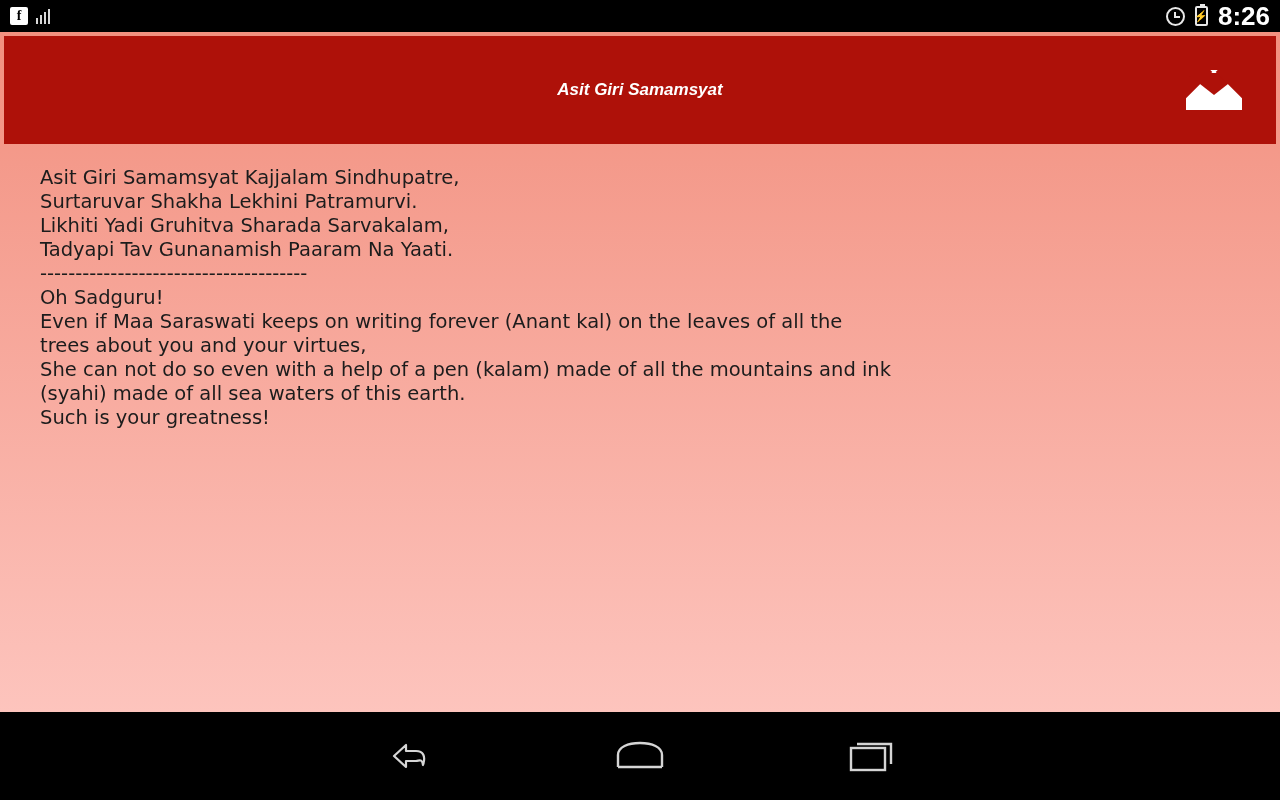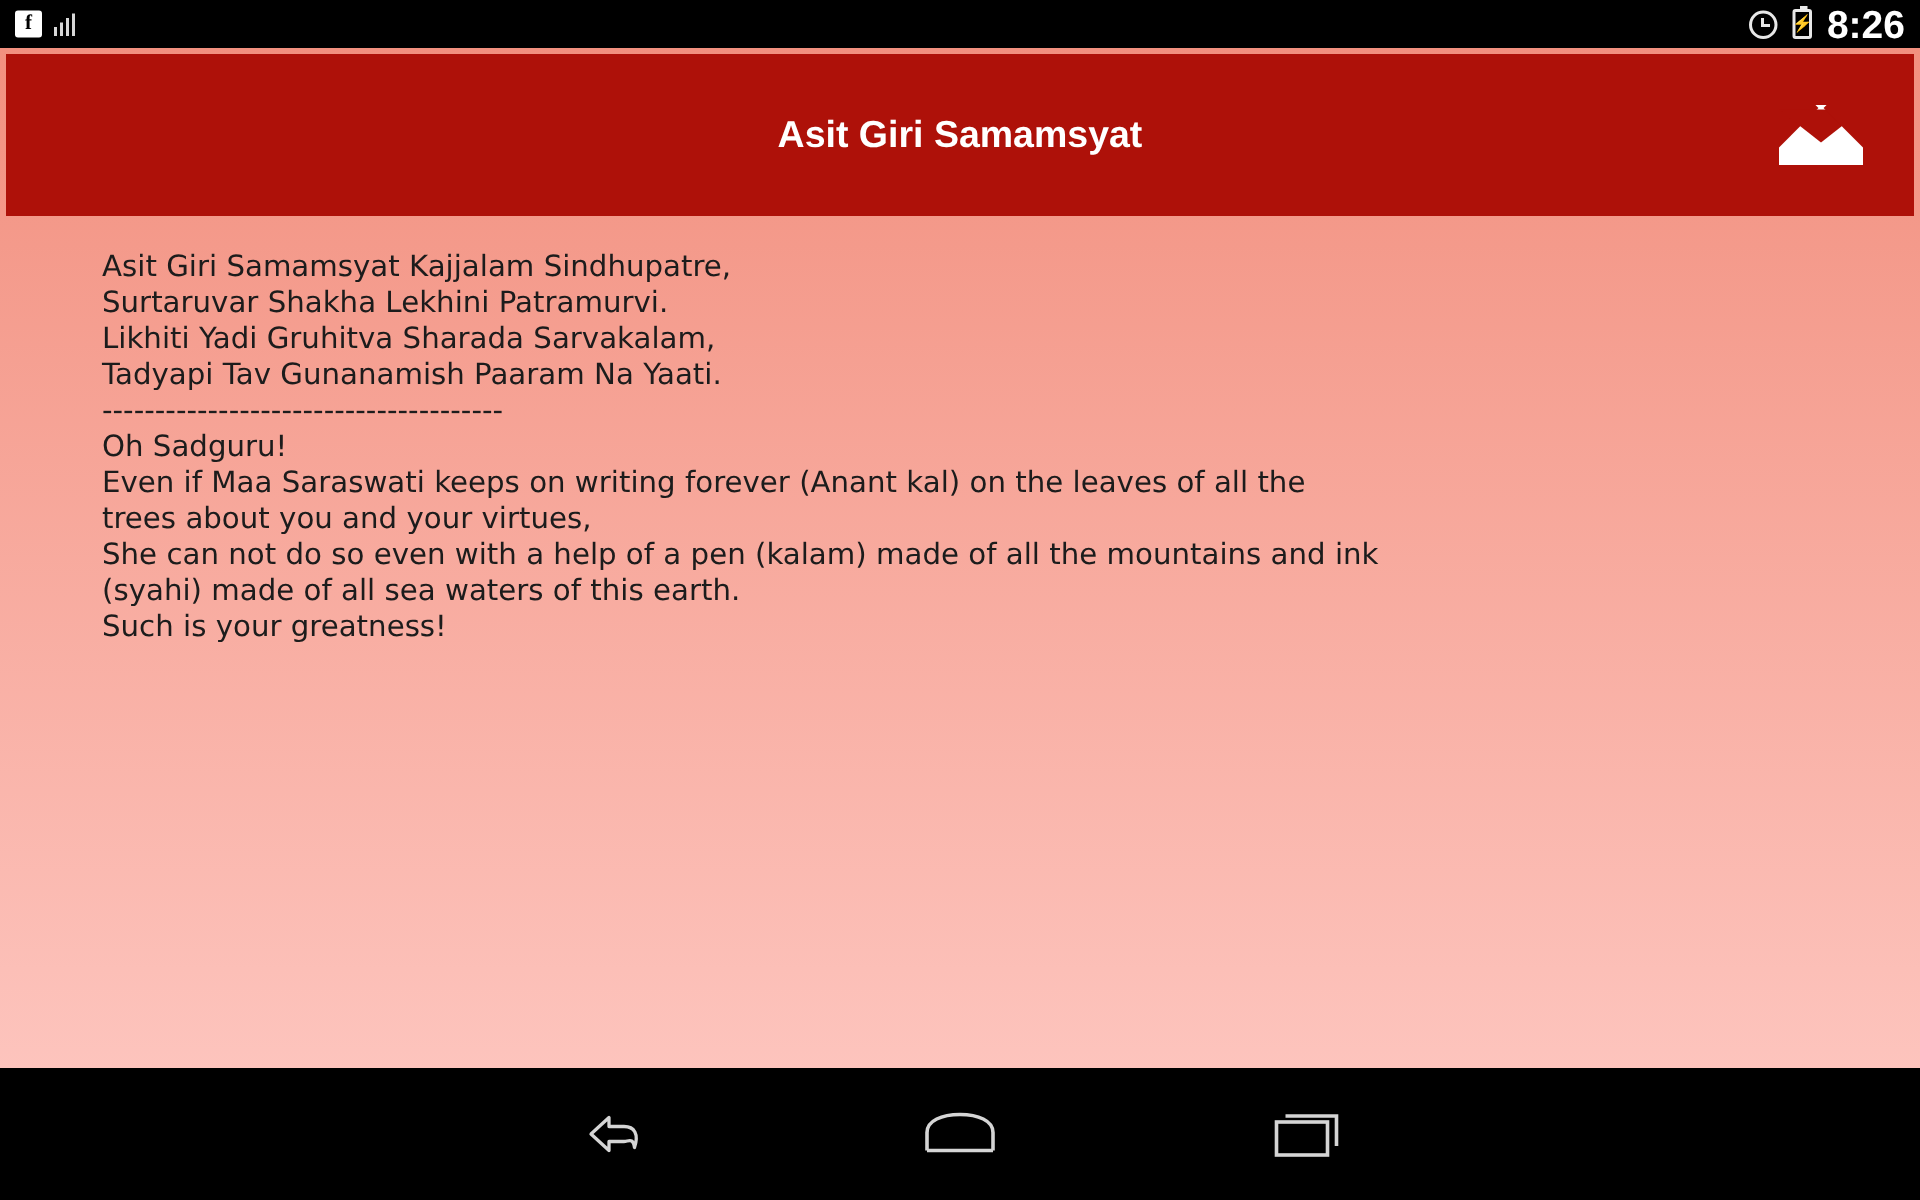"Asit Giri Samamsyat" .app-title { font-size: 25px -> 17px; font-style: none -> italic }
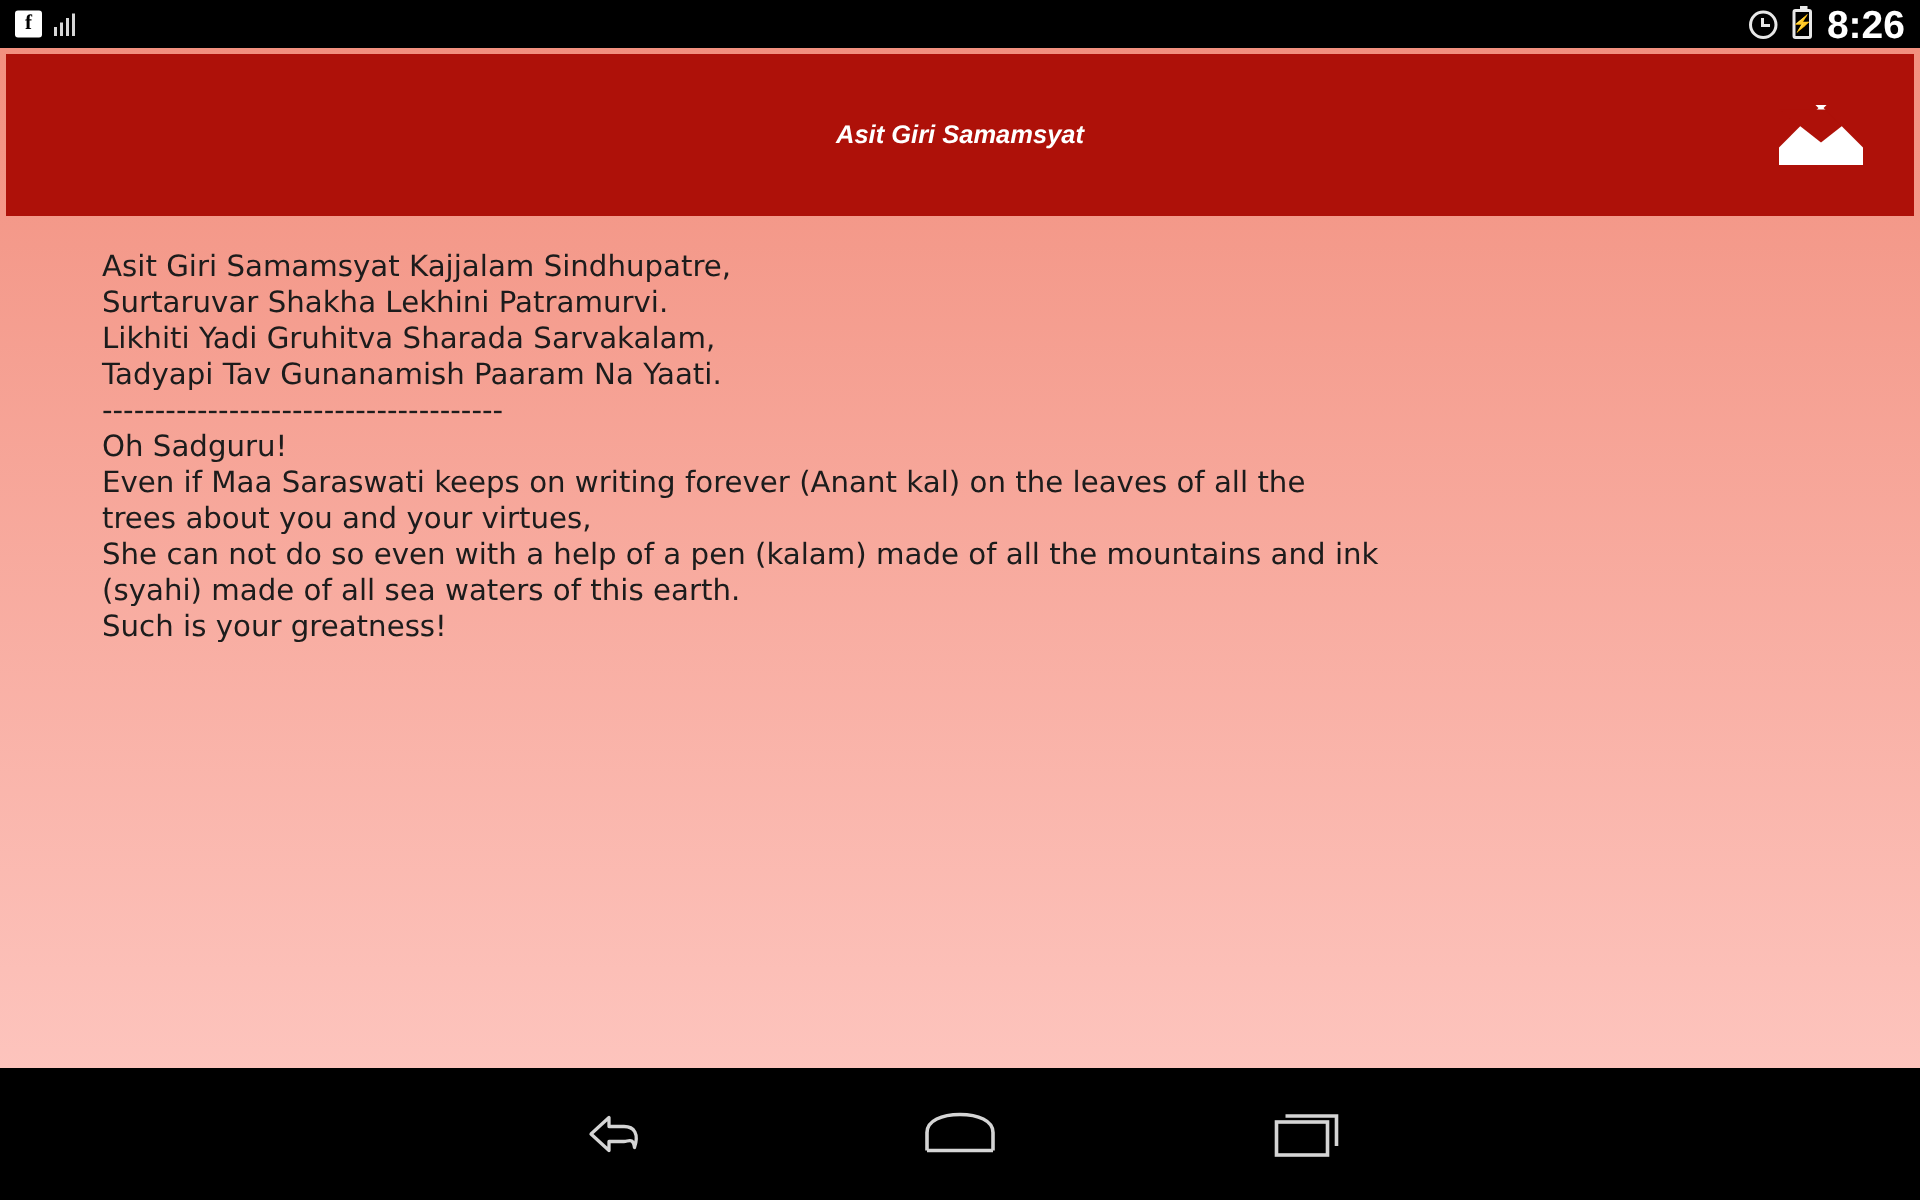"Asit Giri Samamsyat Kajjalam" .content-area { margin-left: 44px -> none; padding: 22px 24px 0 24px -> 22px 24px 0 40px }
